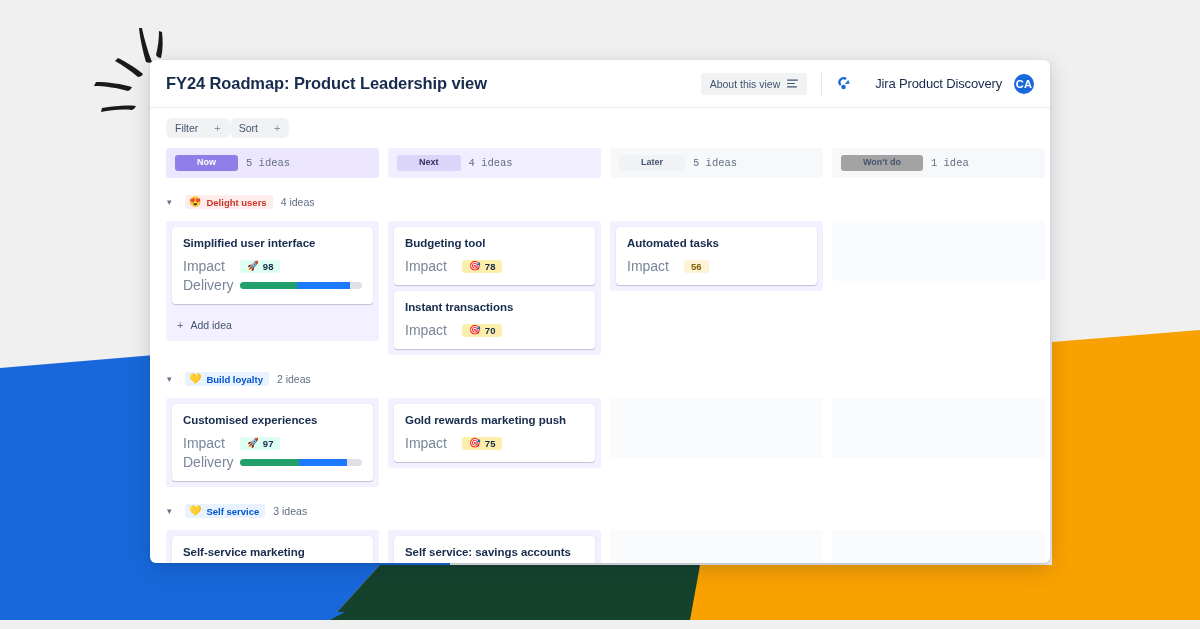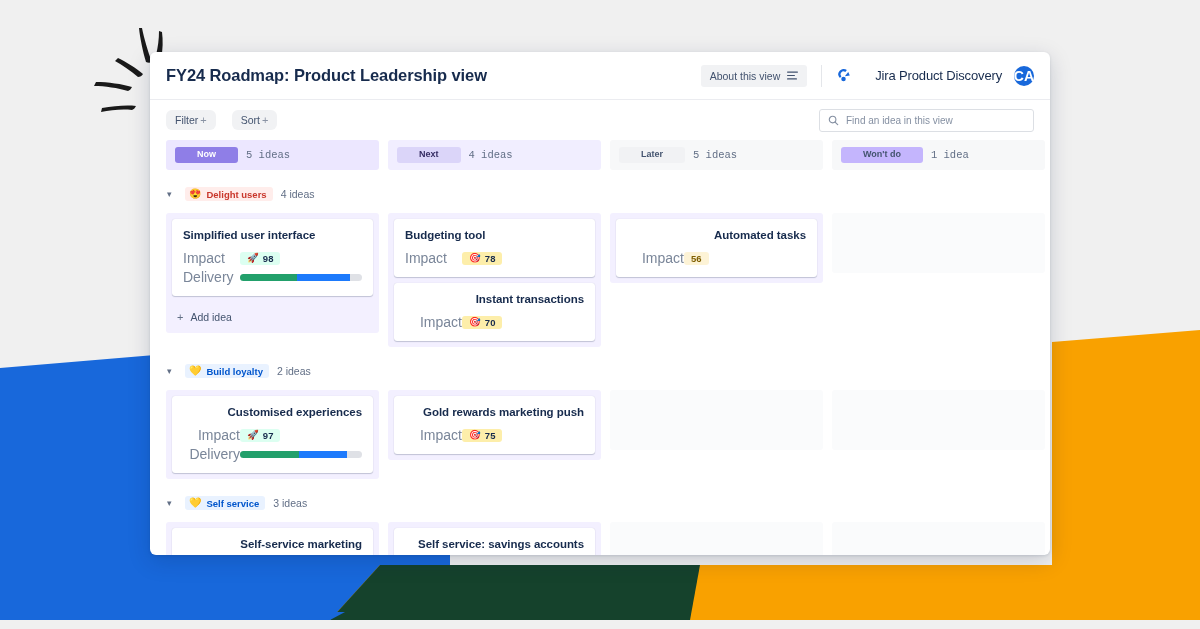"FY24 Roadmap: Product Leadership view" .window { top: 52px -> 60px }
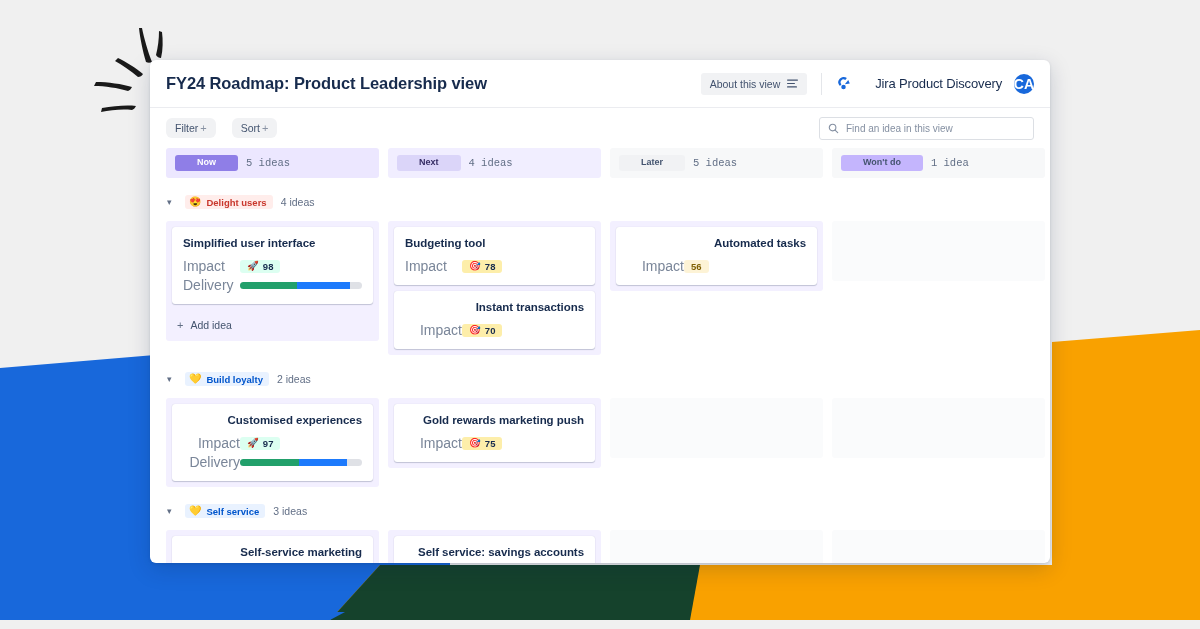"CA" .avatar { font-size: 14px -> 11px }
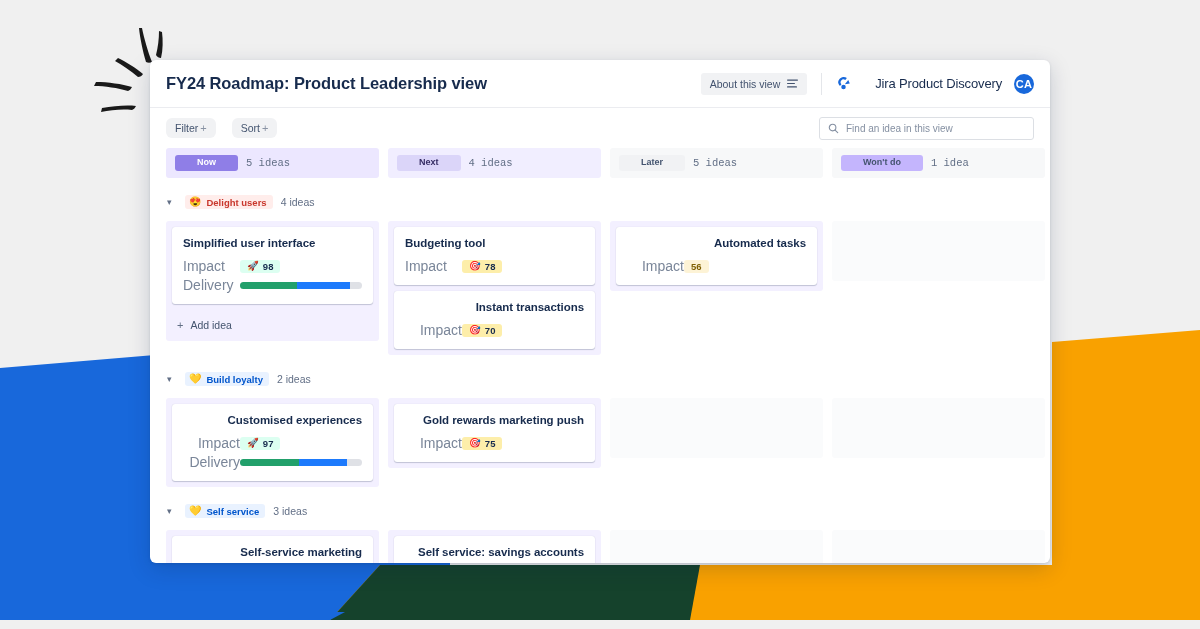"Filter" .chip { gap: 2px -> 16px; margin-right: 16px -> 0 }
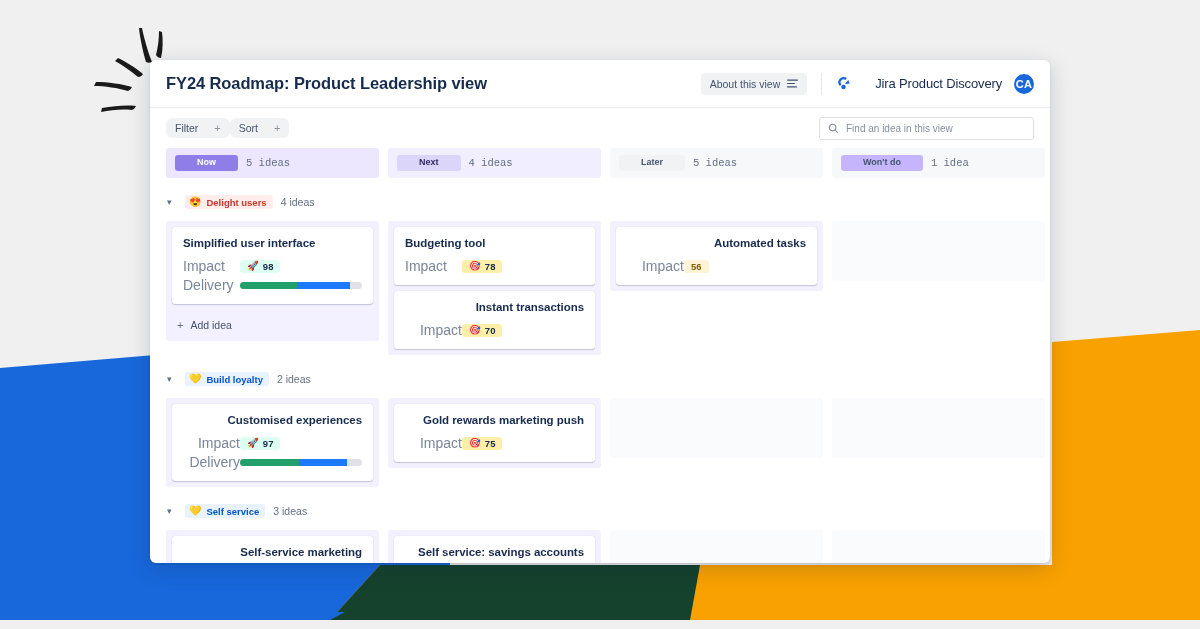"Find an idea in this" div.search-box { html: <div> <span> <svg> <circle></circle> <line></line> </svg> </span> <input> </div> -> none }
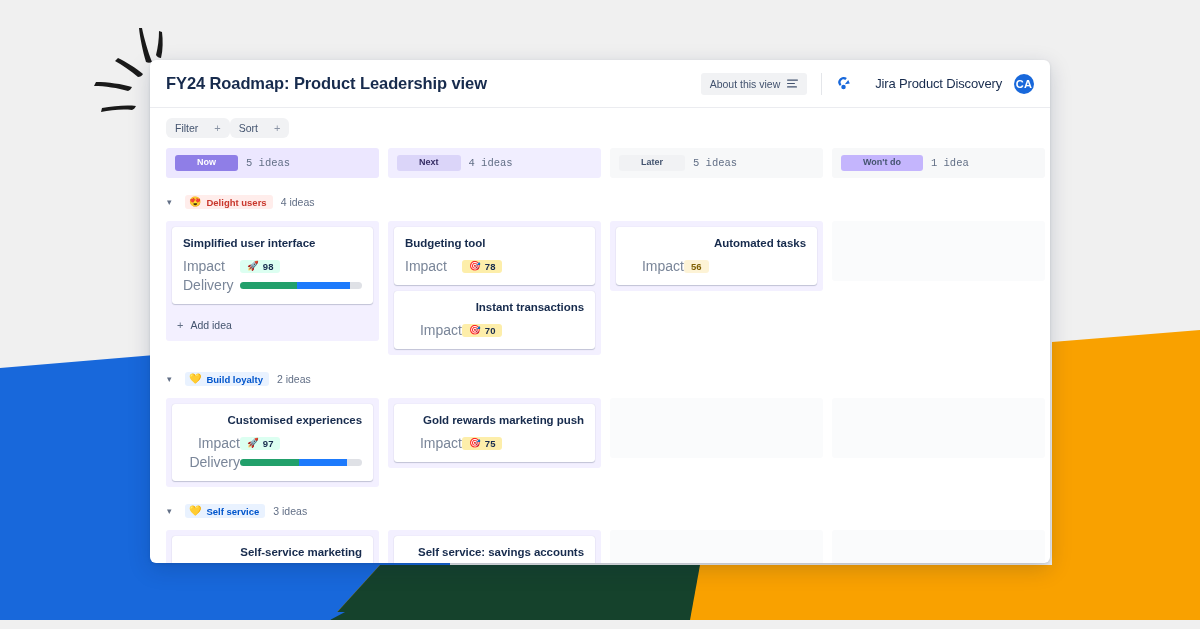"Won't do" span.badge { background: #c4b5fd -> #a3a3a3 }
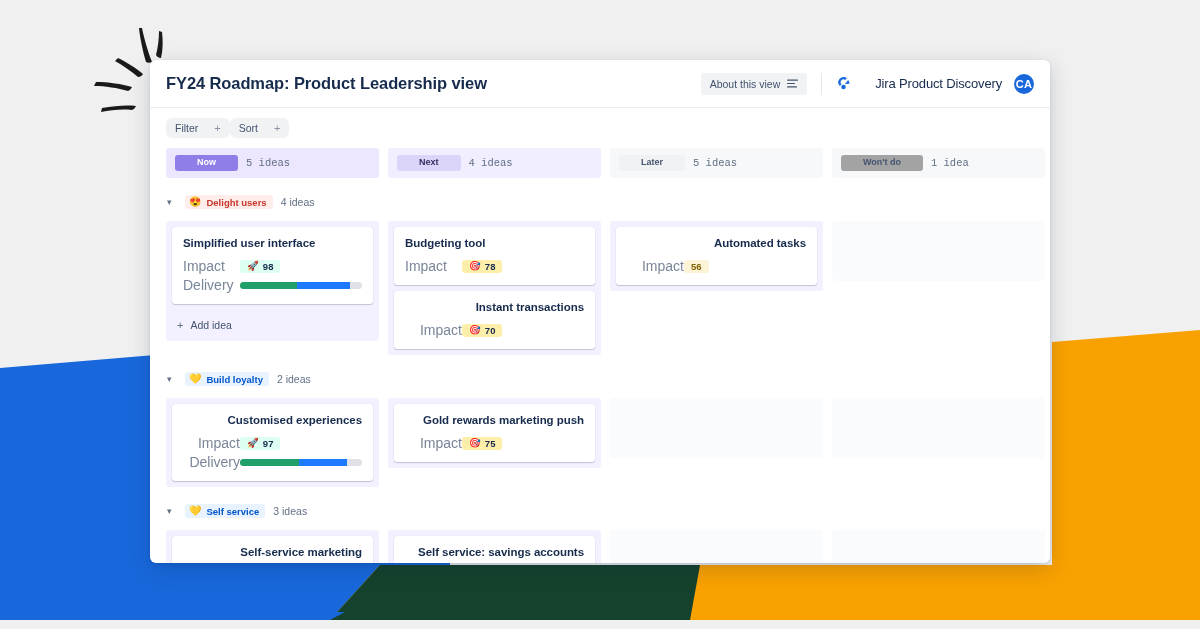"Automated tasks" .card:last-child { text-align: right -> none }
